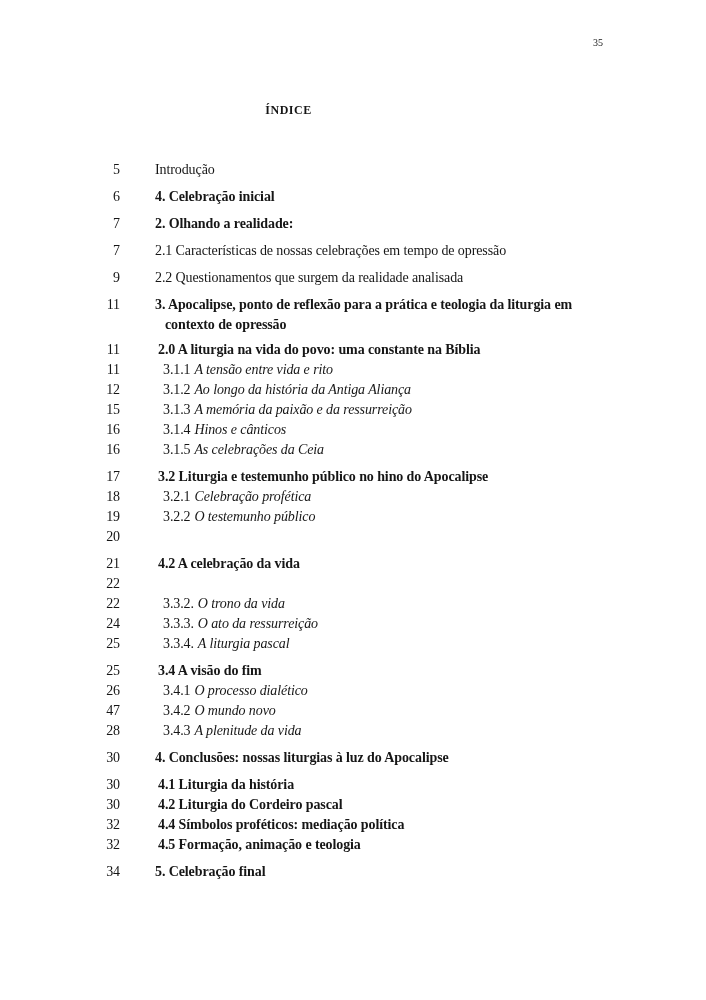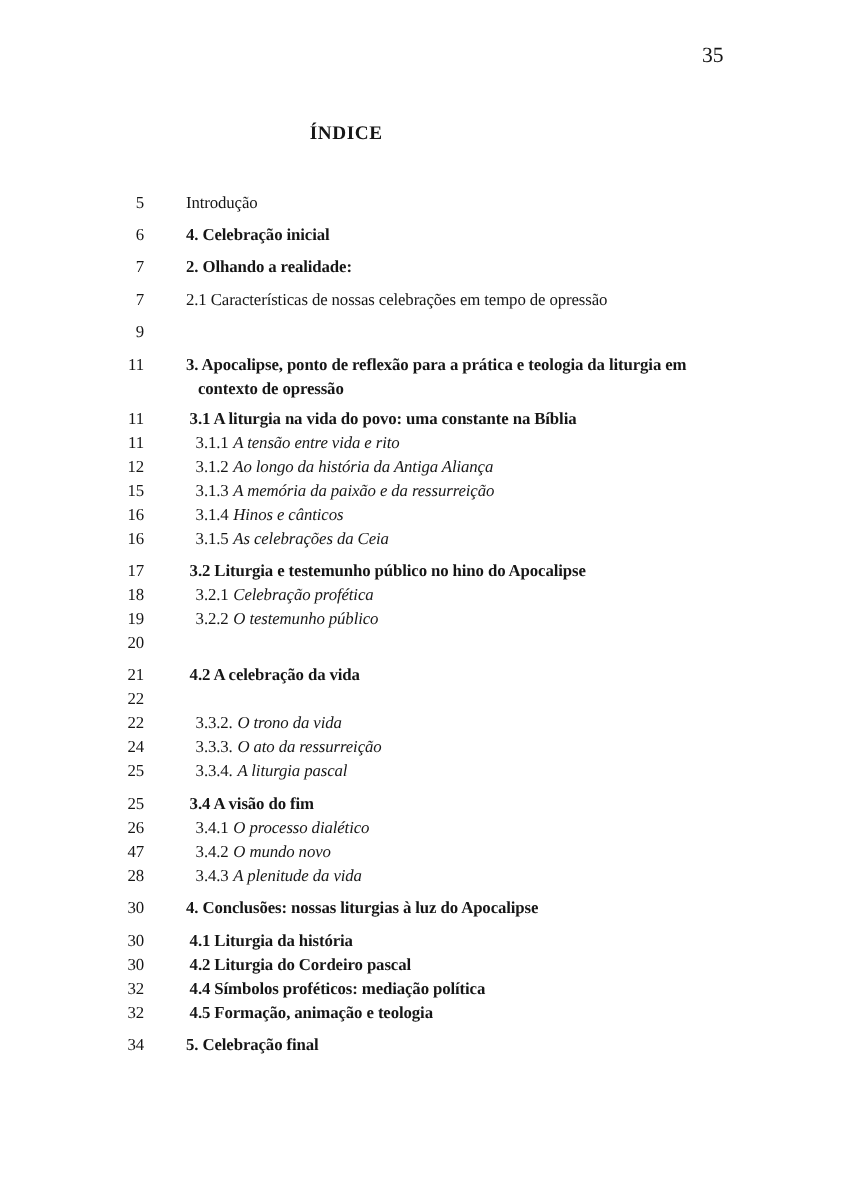"35" .pageno { font-size: 18px -> 10px }
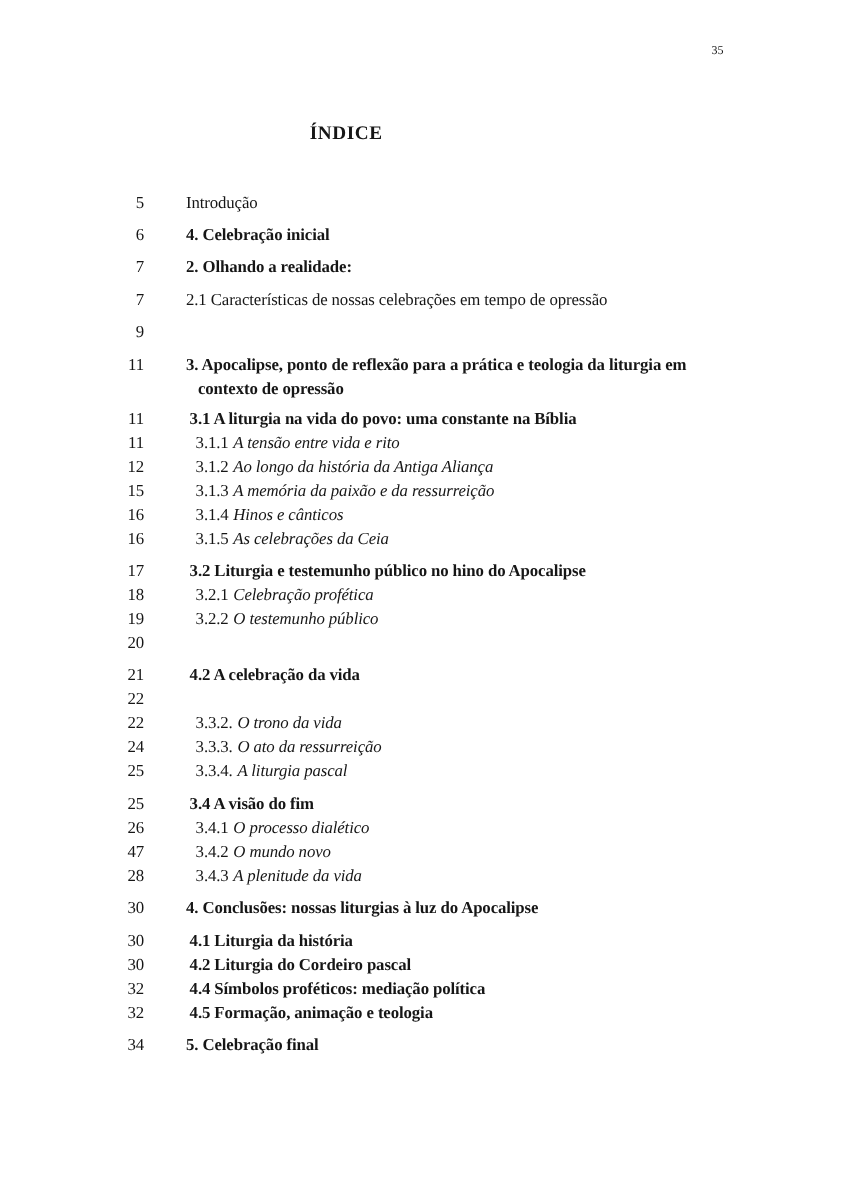"ÍNDICE" .doc-title { font-size: 16px -> 12px }
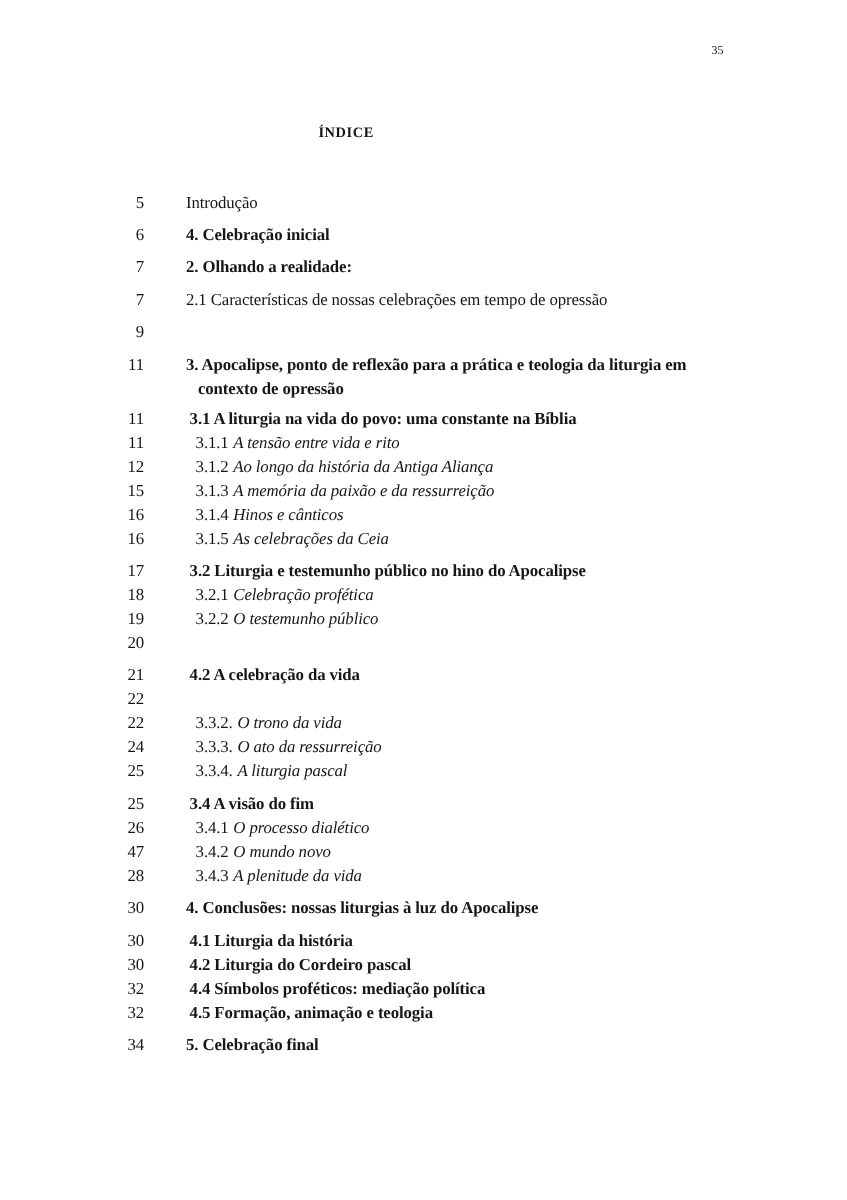"2.2 Questionamentos que surgem da" span.txt { html: none -> <span>2.2 Questionamentos que surgem da realidade analisada</span> }
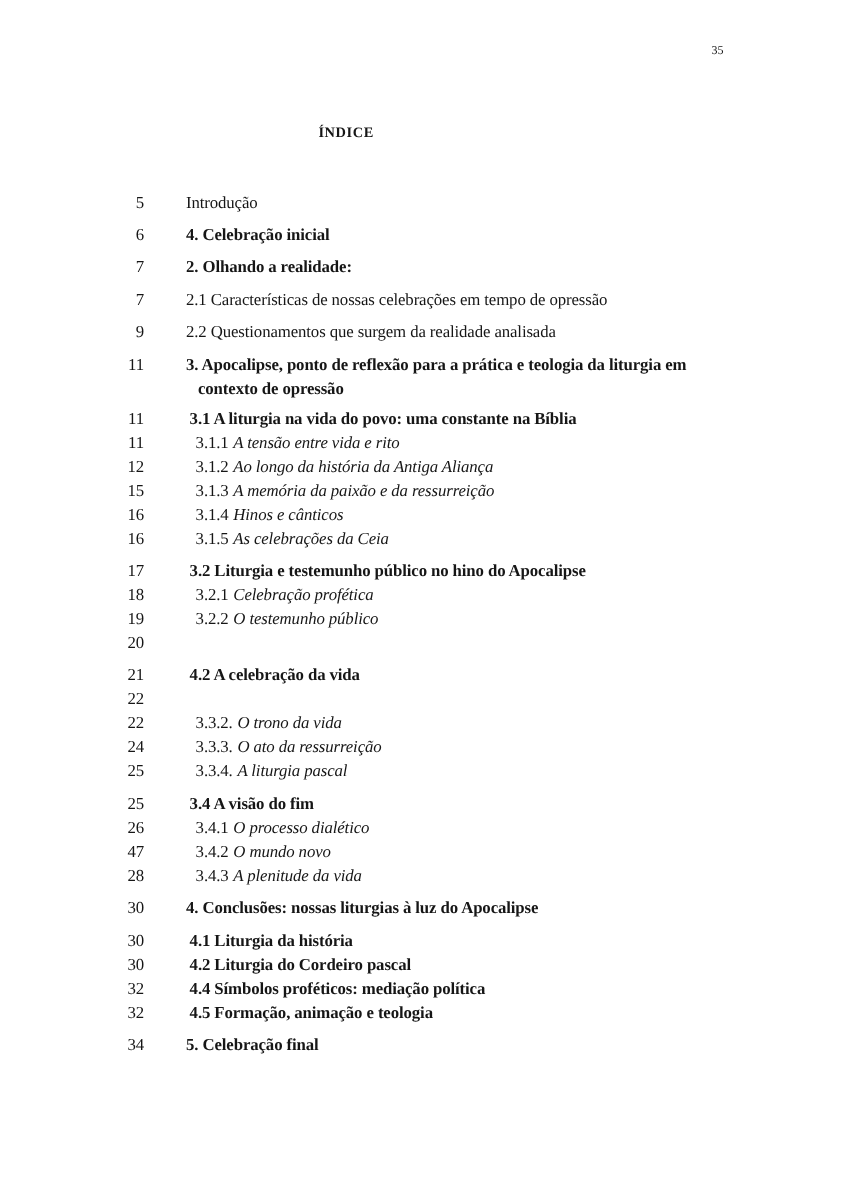"3.1 A liturgia na vida" span.txt { text: 3.1 -> 2.0 }
